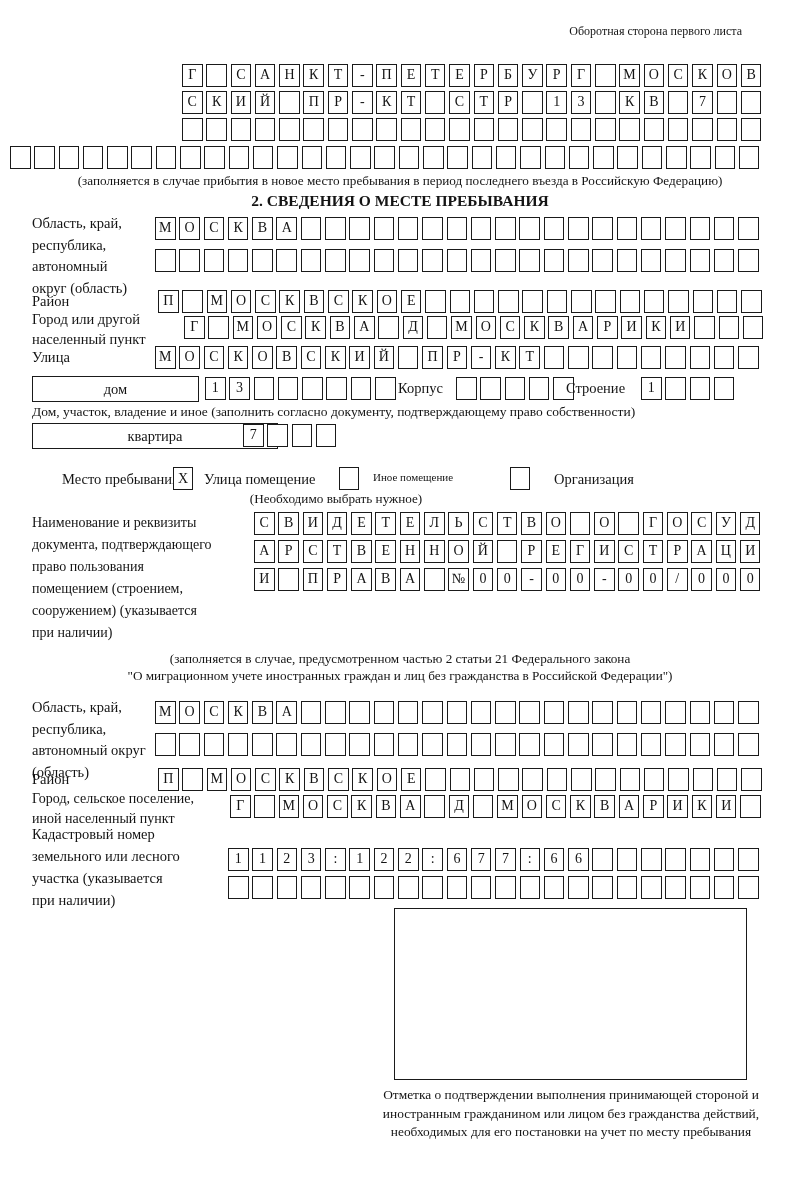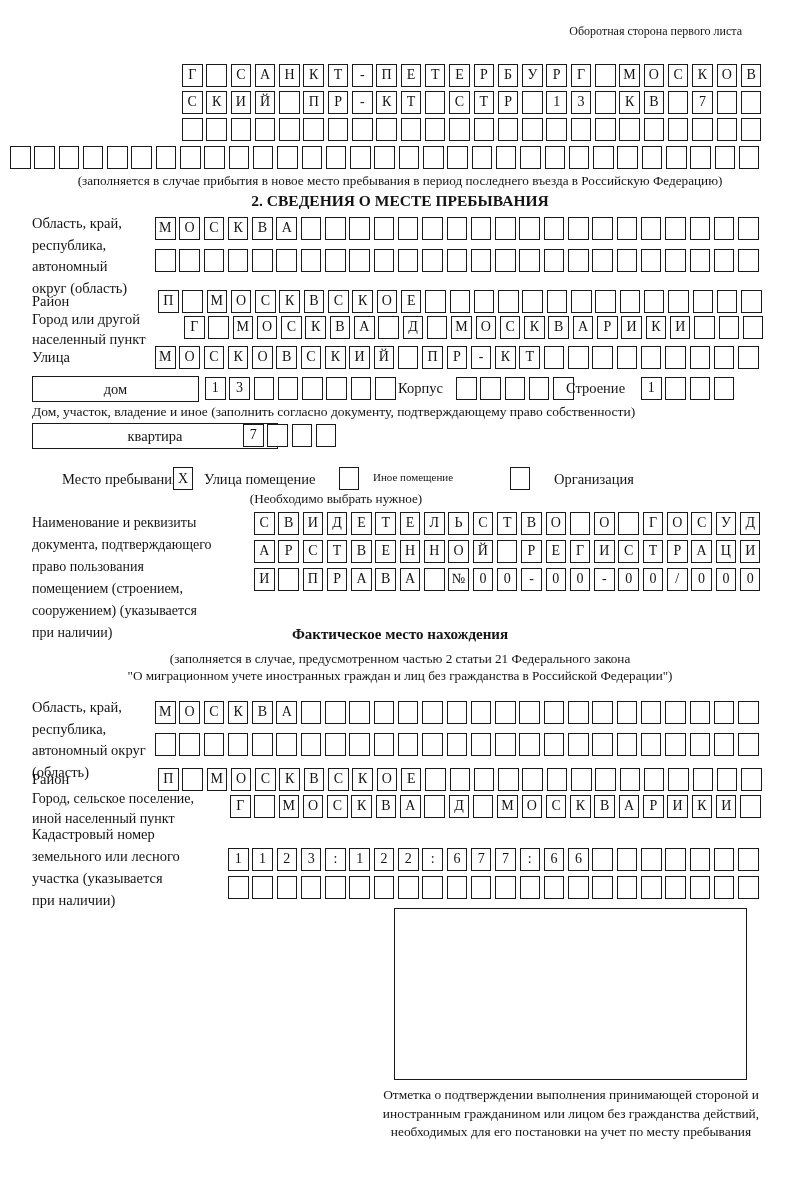"Фактическое место нахождения" div.abs { html: <div>Фактическое место нахождения</div> -> none }
